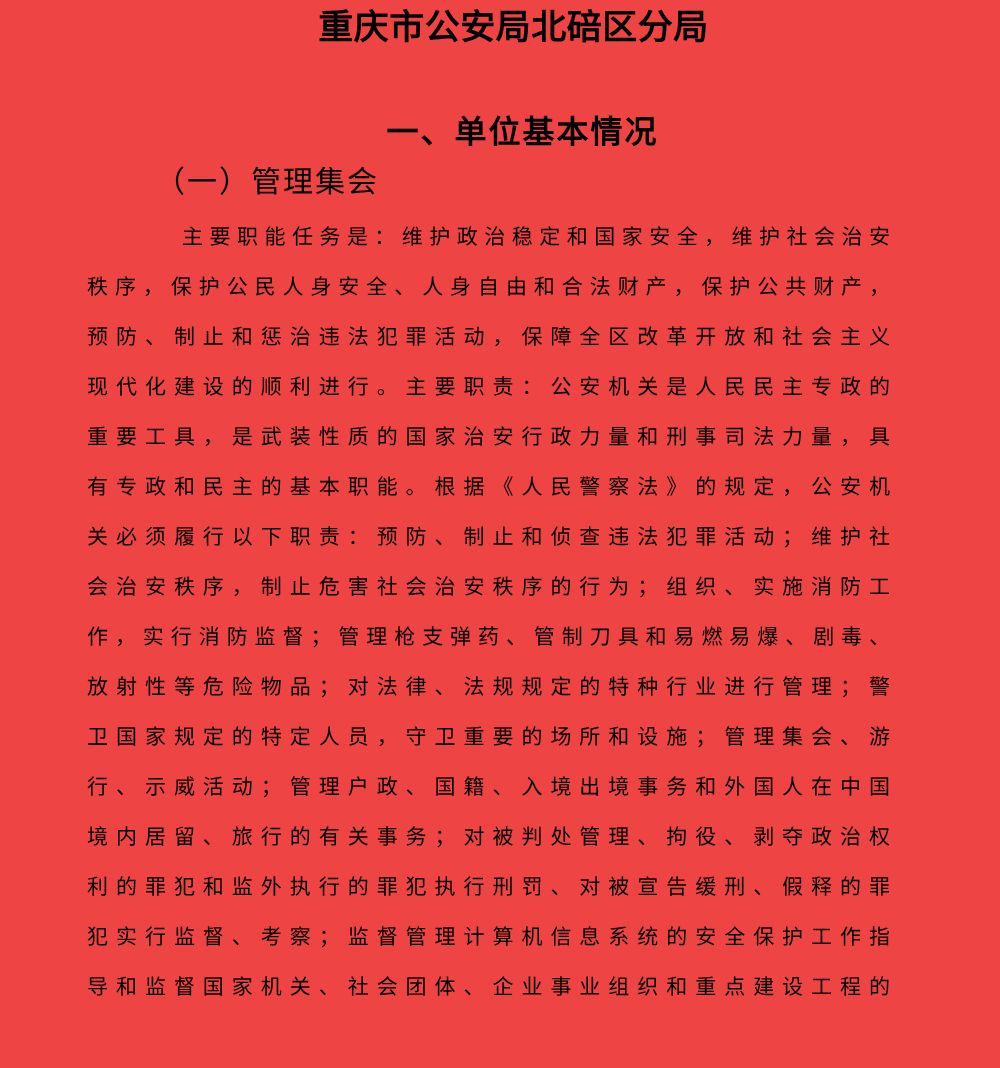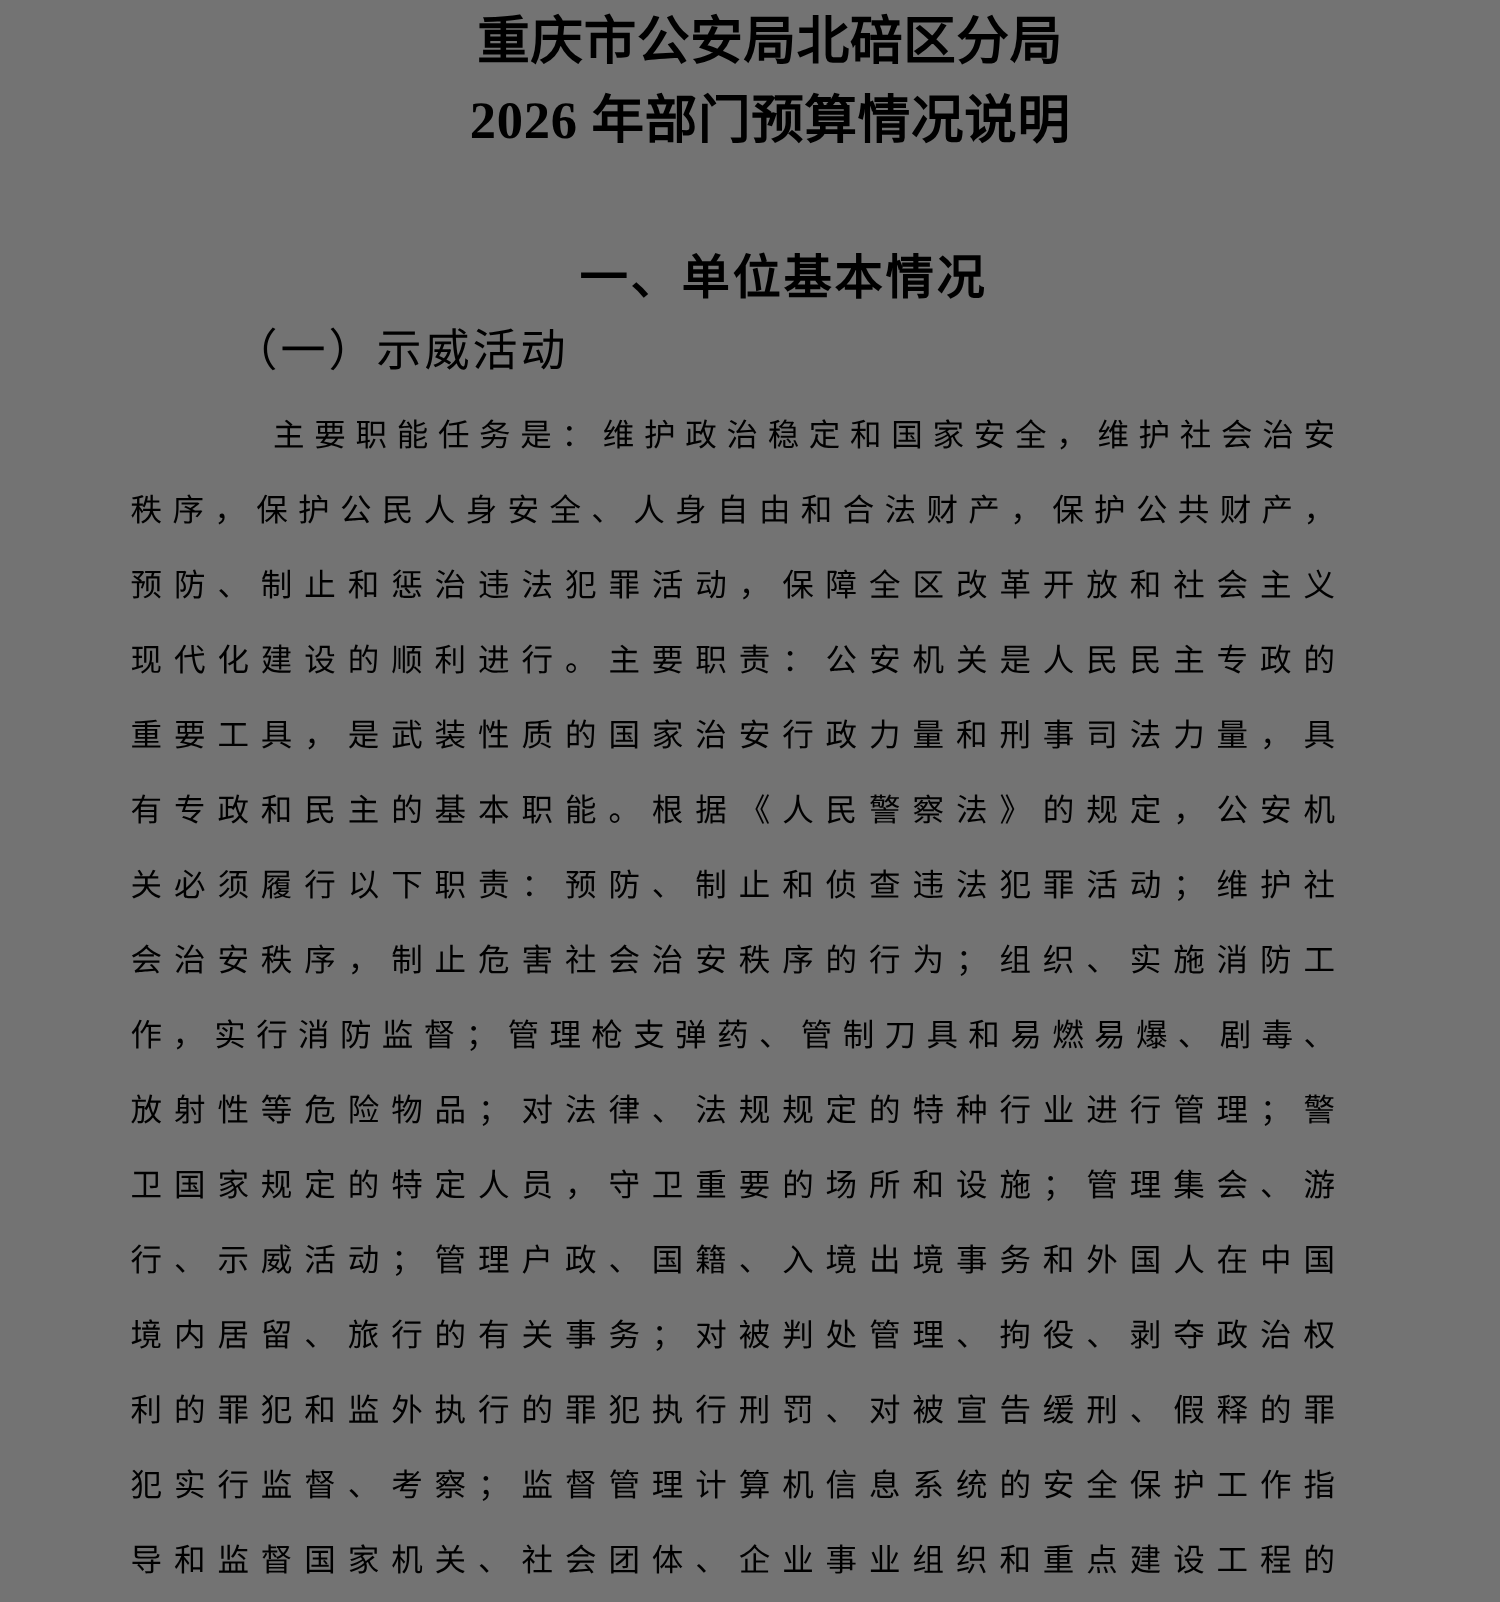"重庆市公安局北碚区分局" .page { background: #737373 -> #ef4444 }
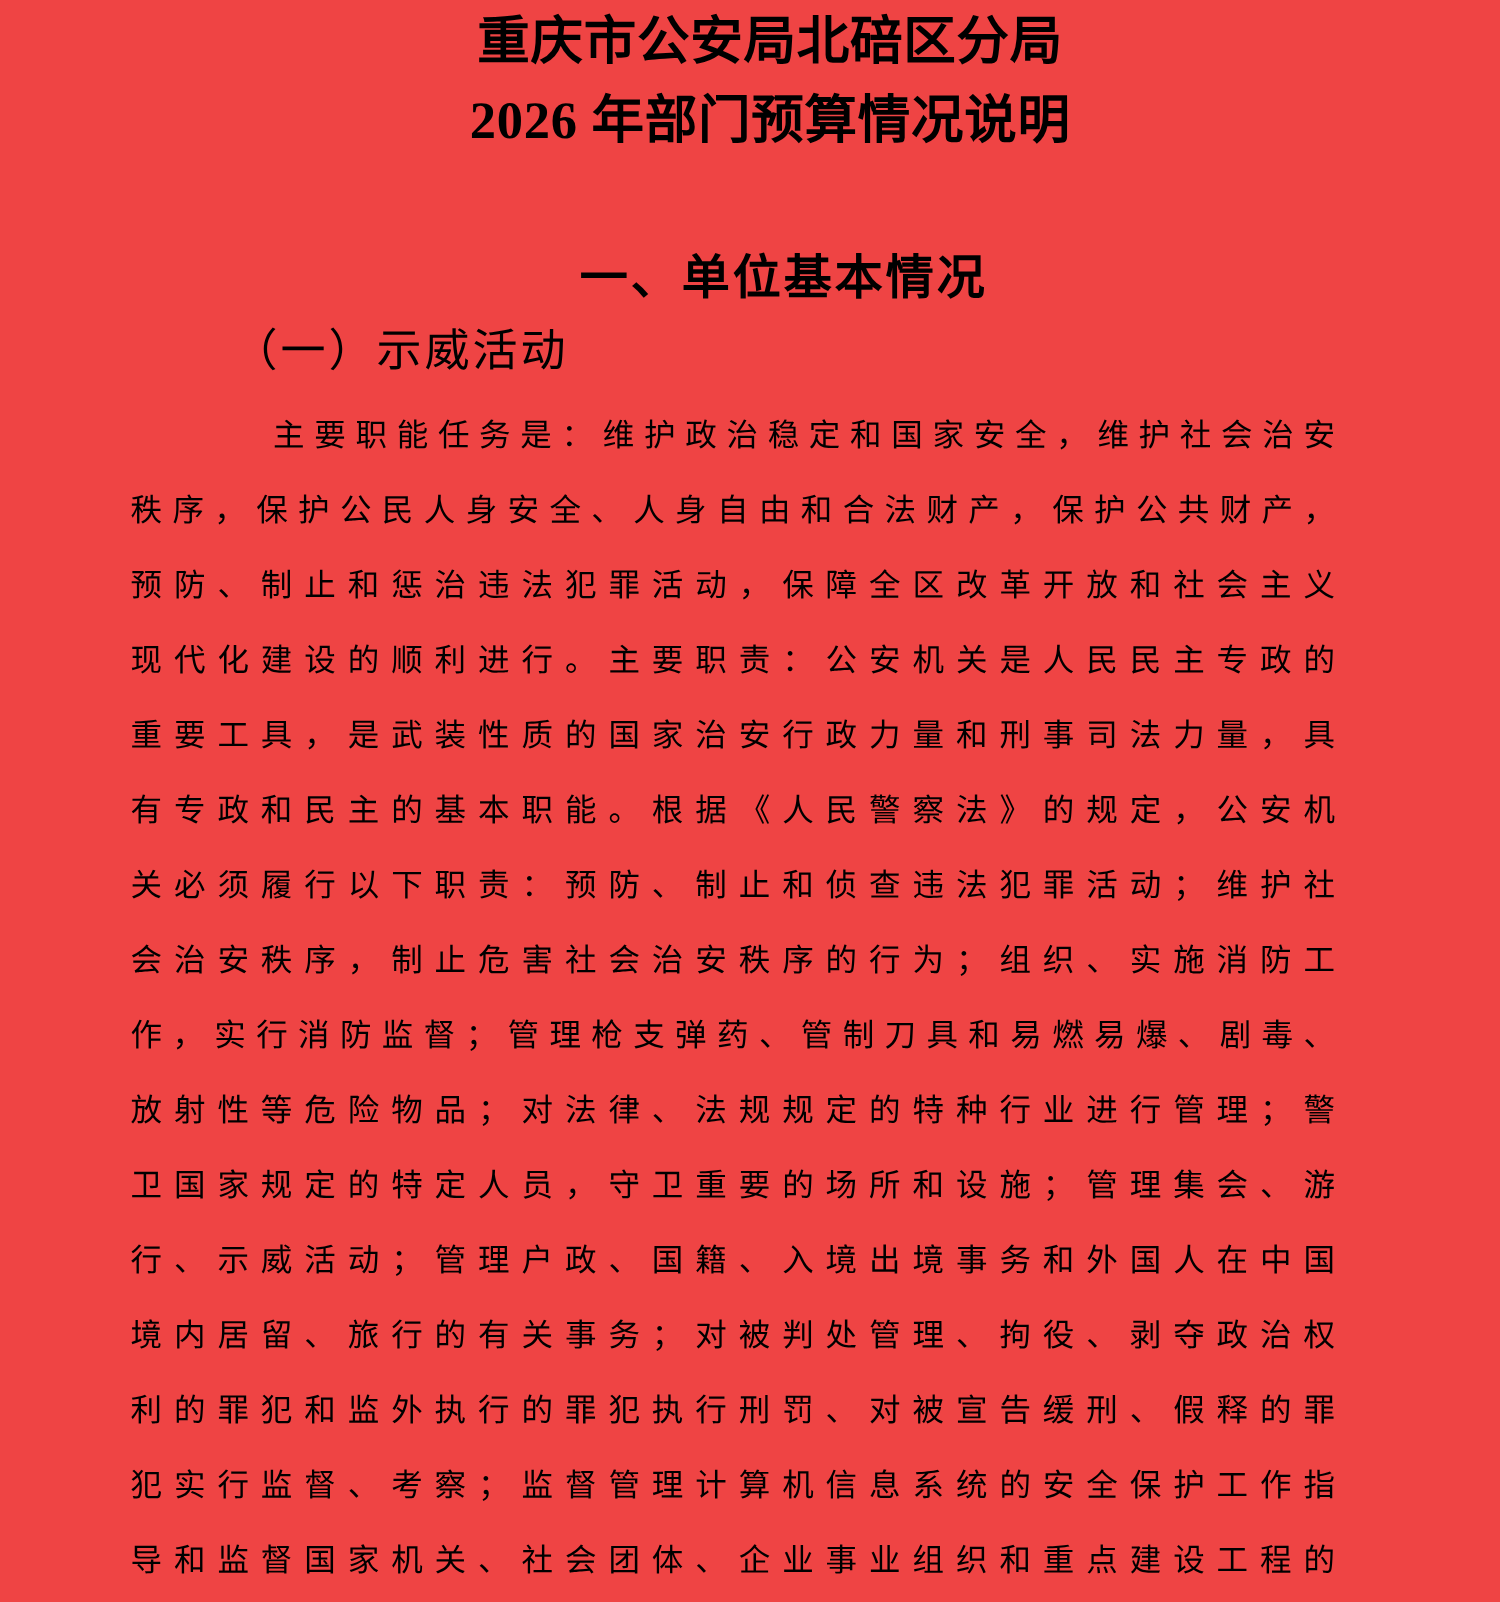"2026 年部门预算情况说明" div.title-line { html: <div>2026 年部门预算情况说明</div> -> none }
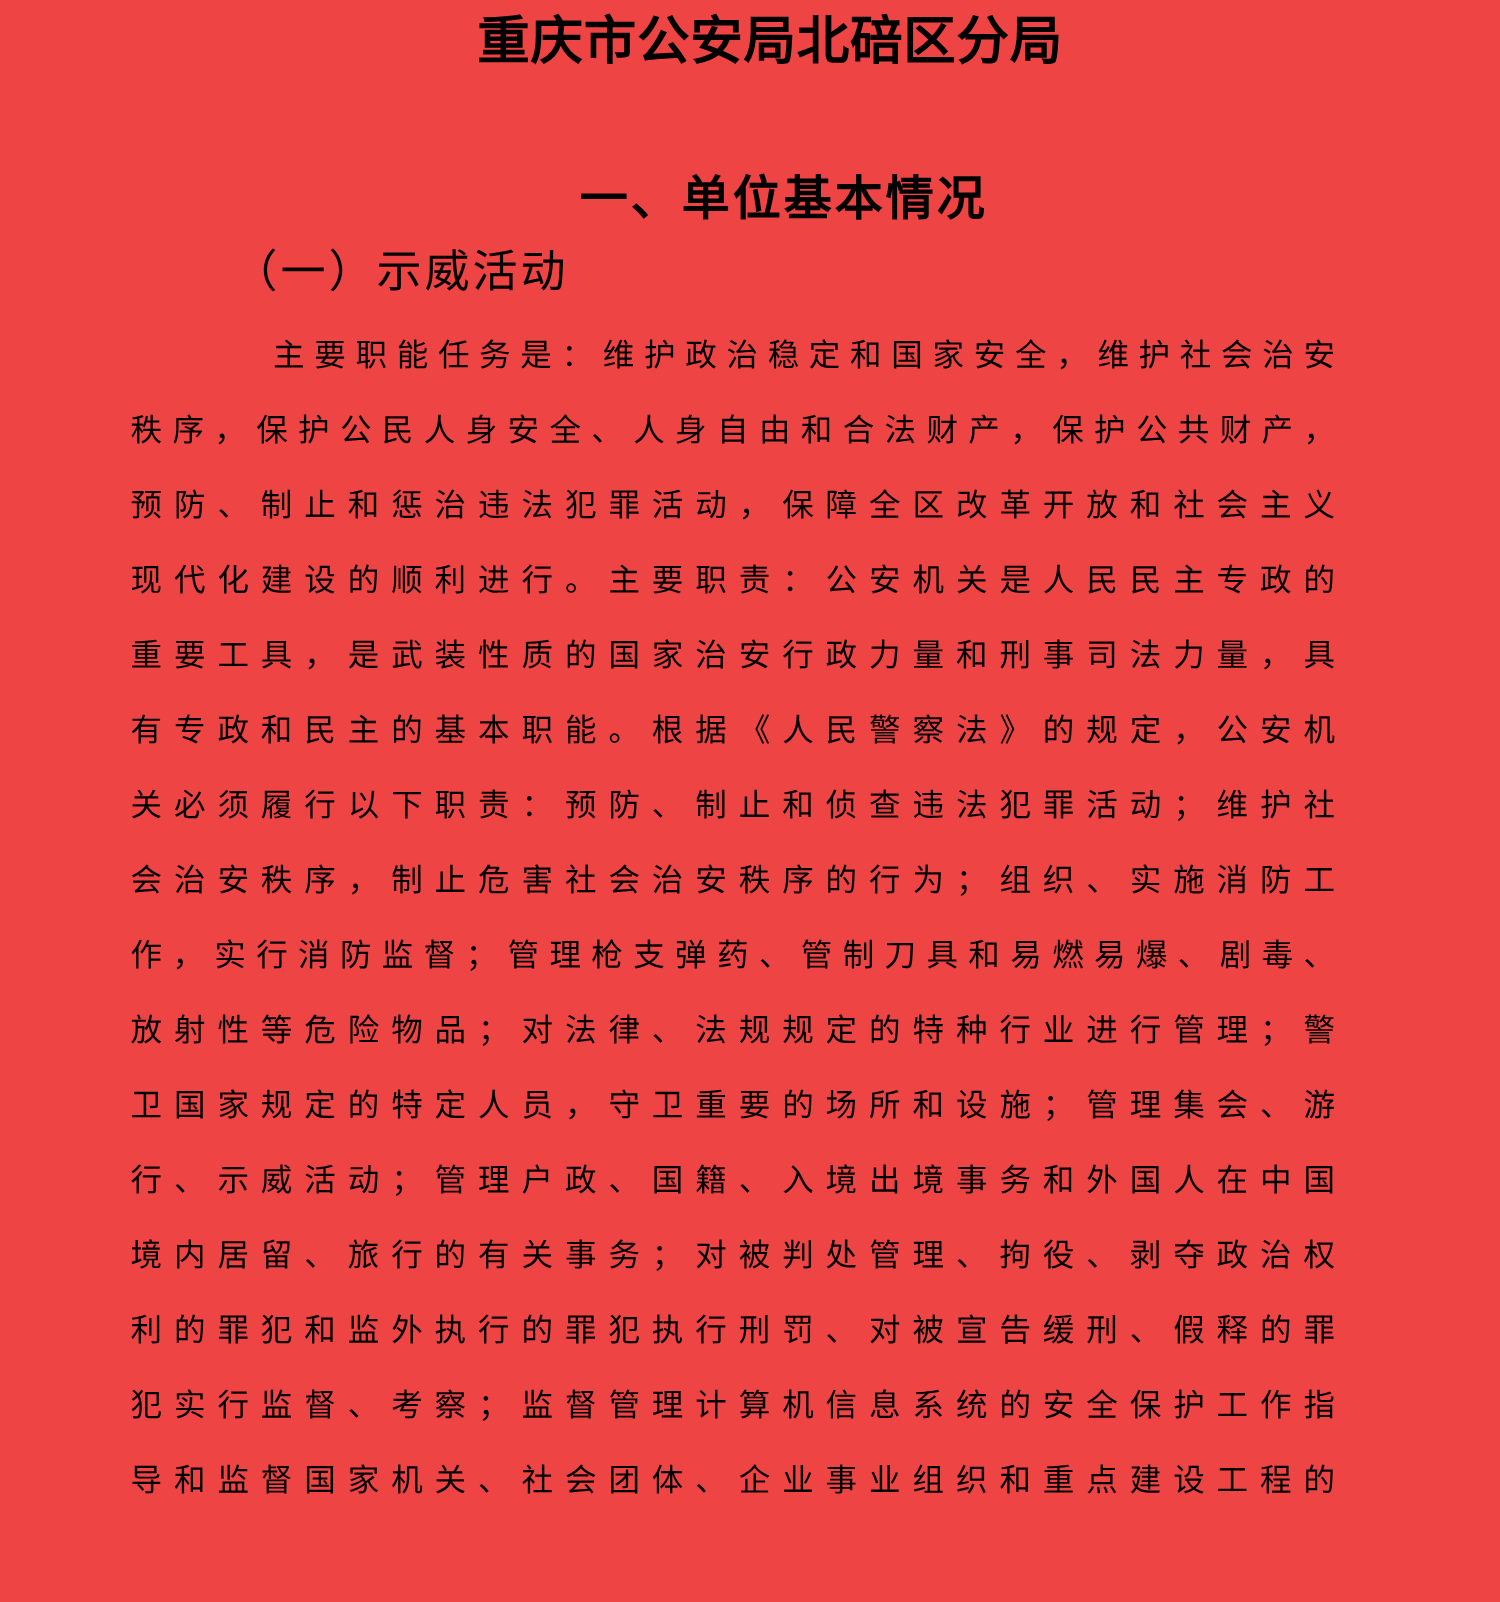"（一）示威活动" div.subsection-heading { text: 示威活动 -> 管理集会 }
